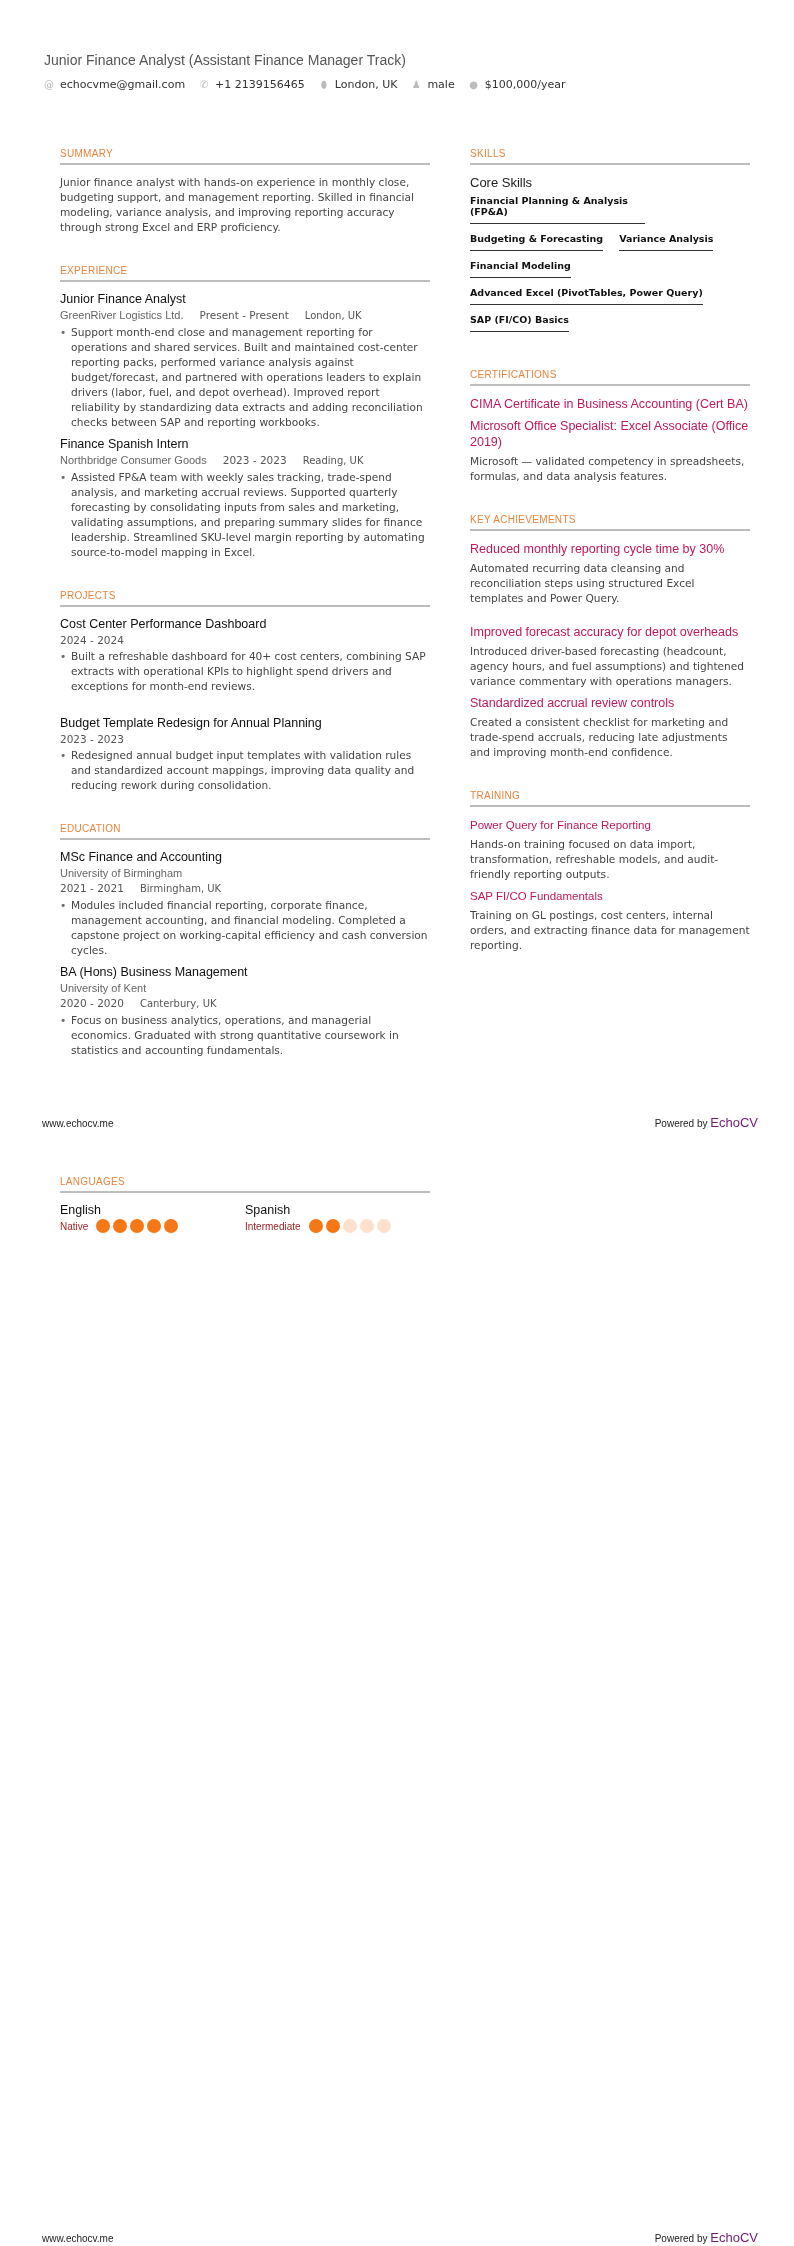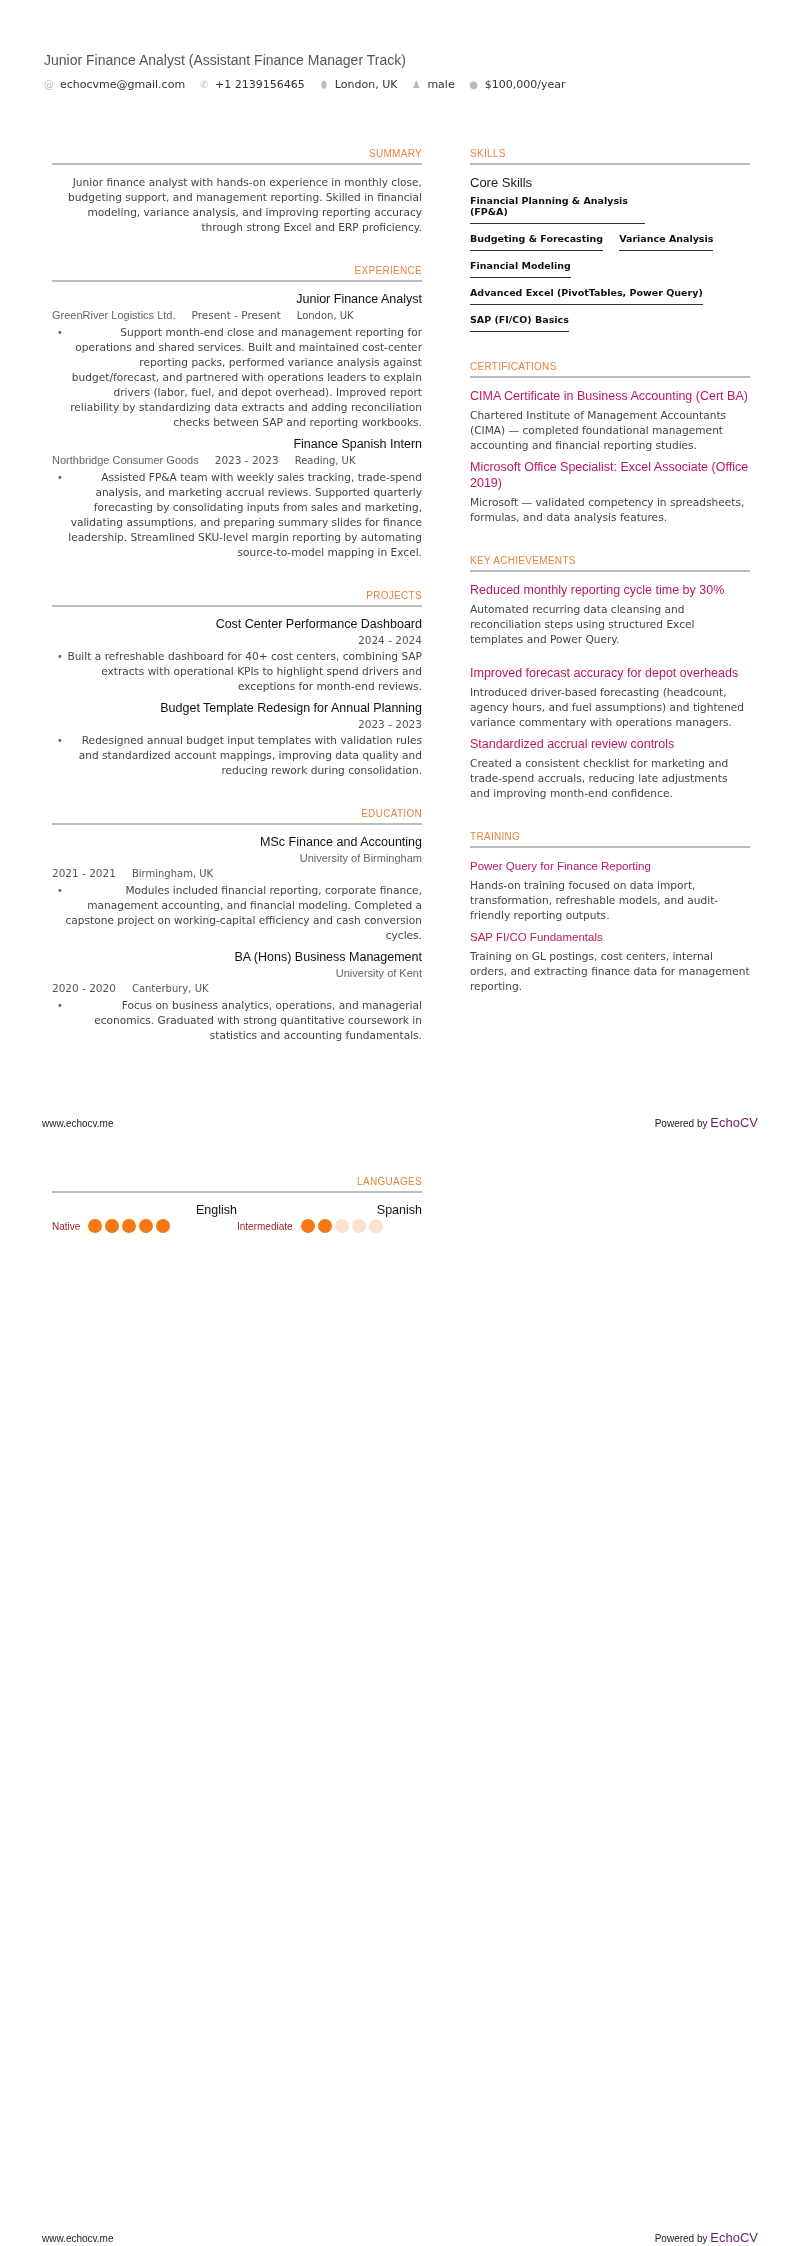"SUMMARY" .col-left { left: 52px -> 60px; text-align: right -> none }
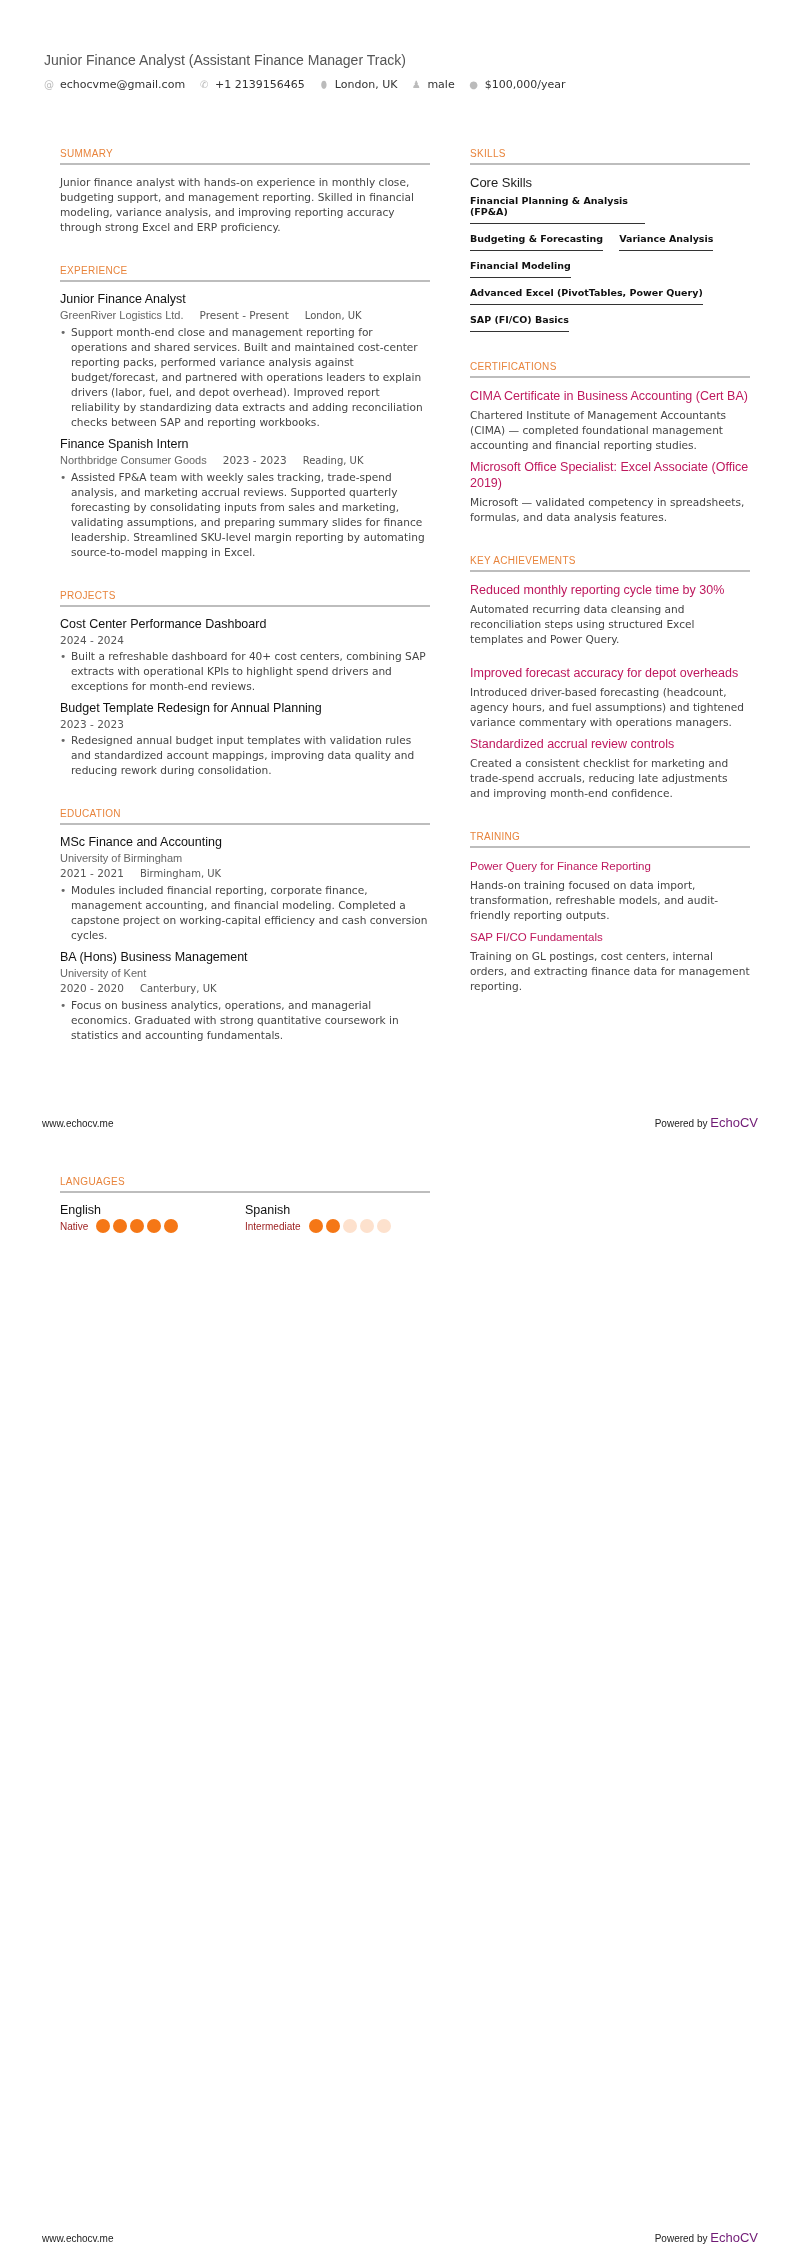"CERTIFICATIONS" section { margin-top: 20px -> 28px }
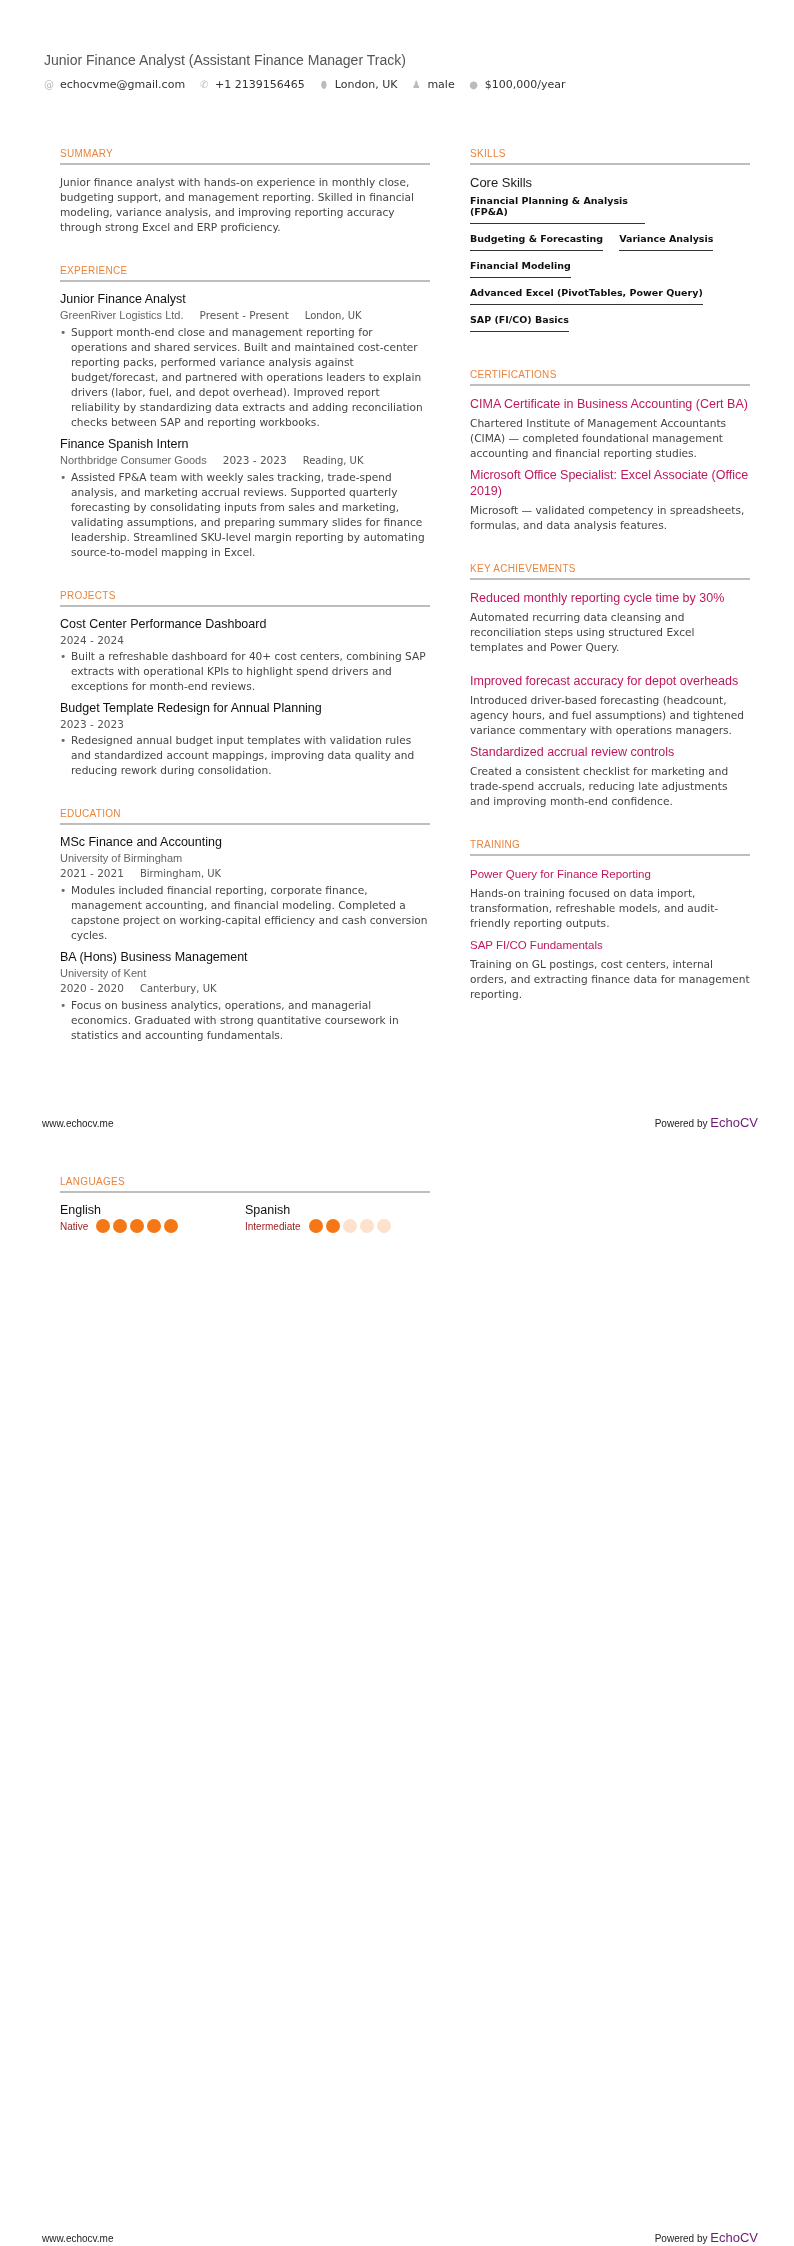"Chartered Institute of Management" div.text { html: <div>Chartered Institute of Management Accountants (CIMA) — completed foundational management accounting and financial reporting studies.</div> -> none }
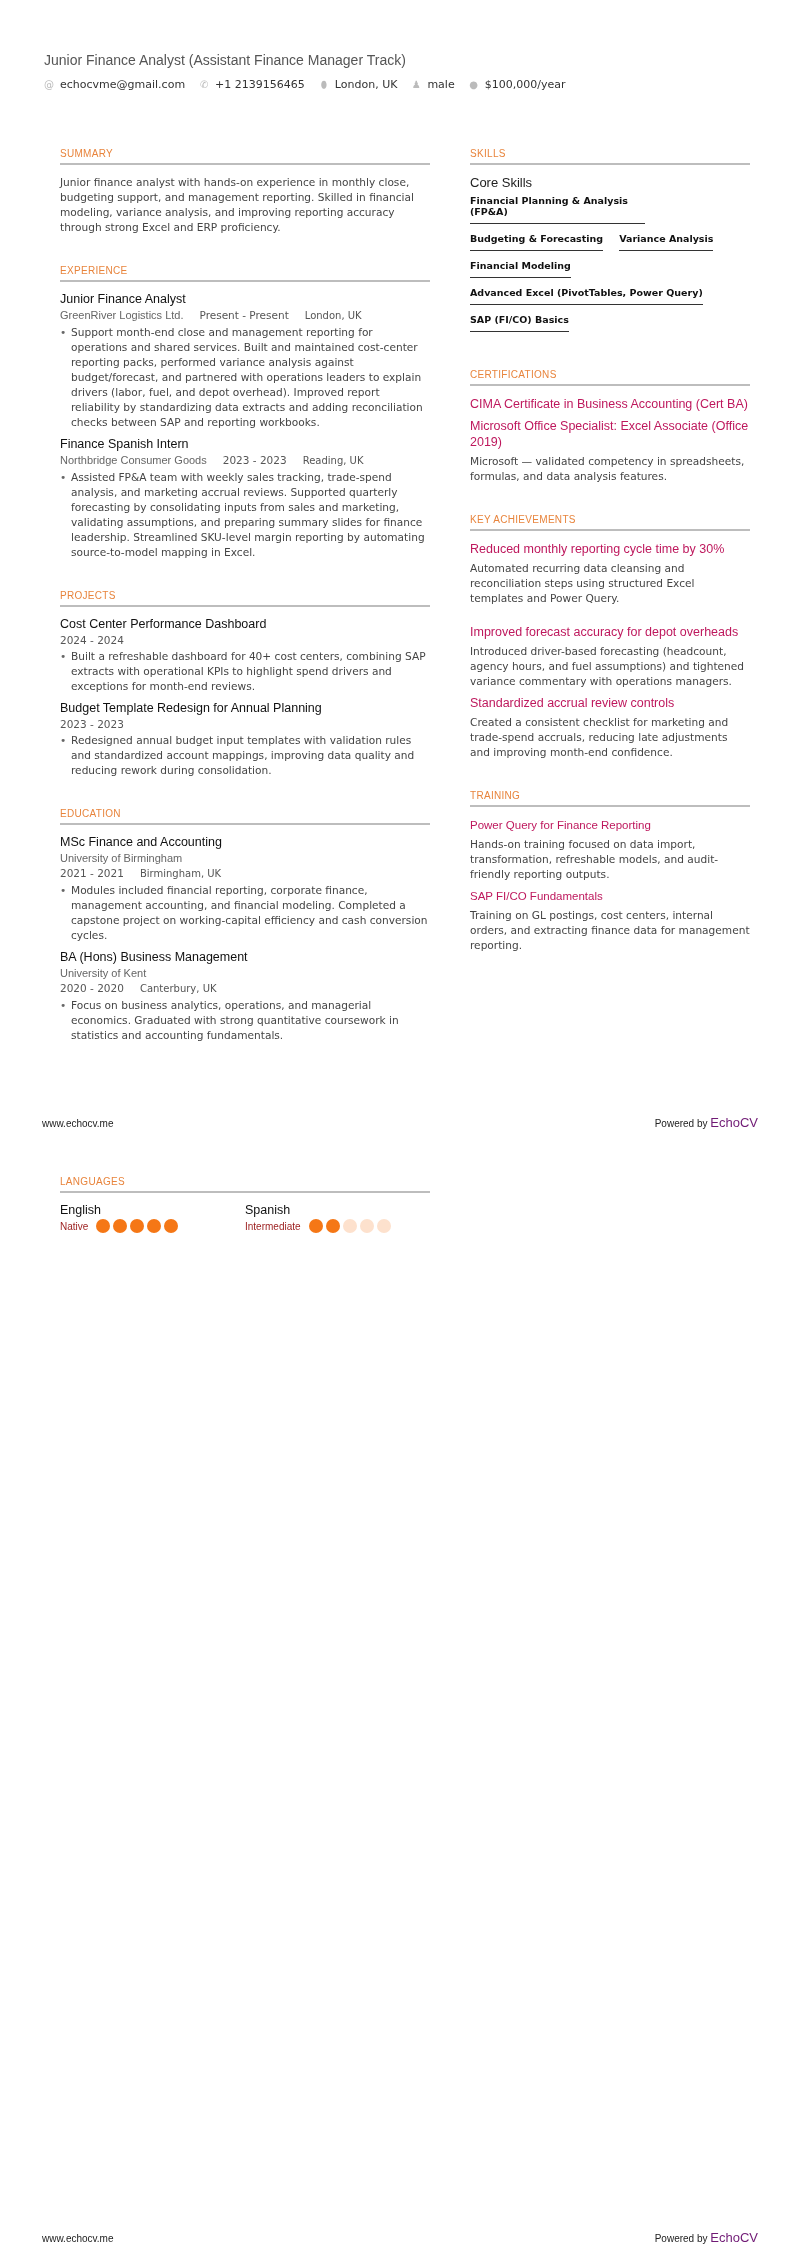"Budget Template Redesign for Annual" div { margin-top: 7px -> 22px }
